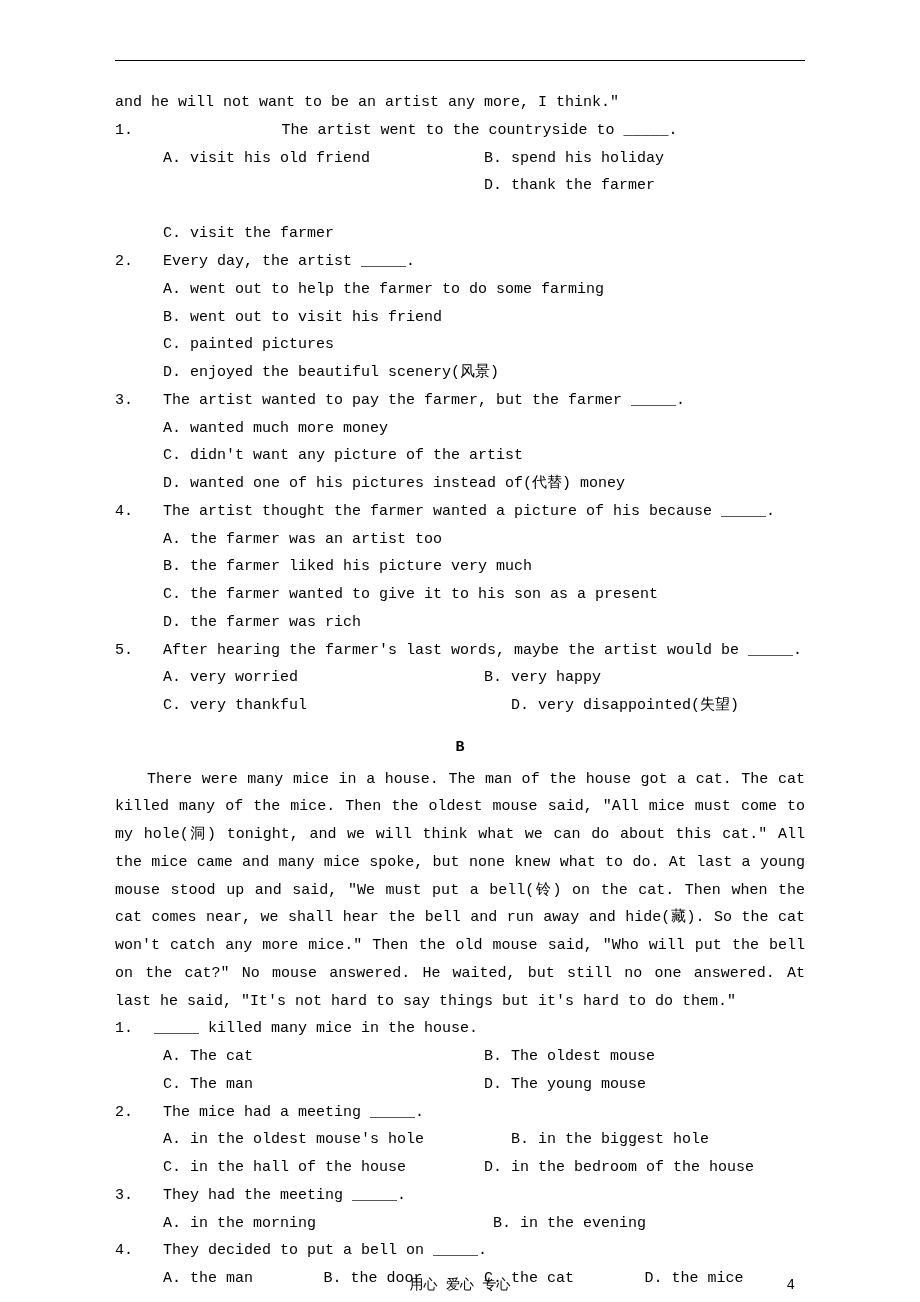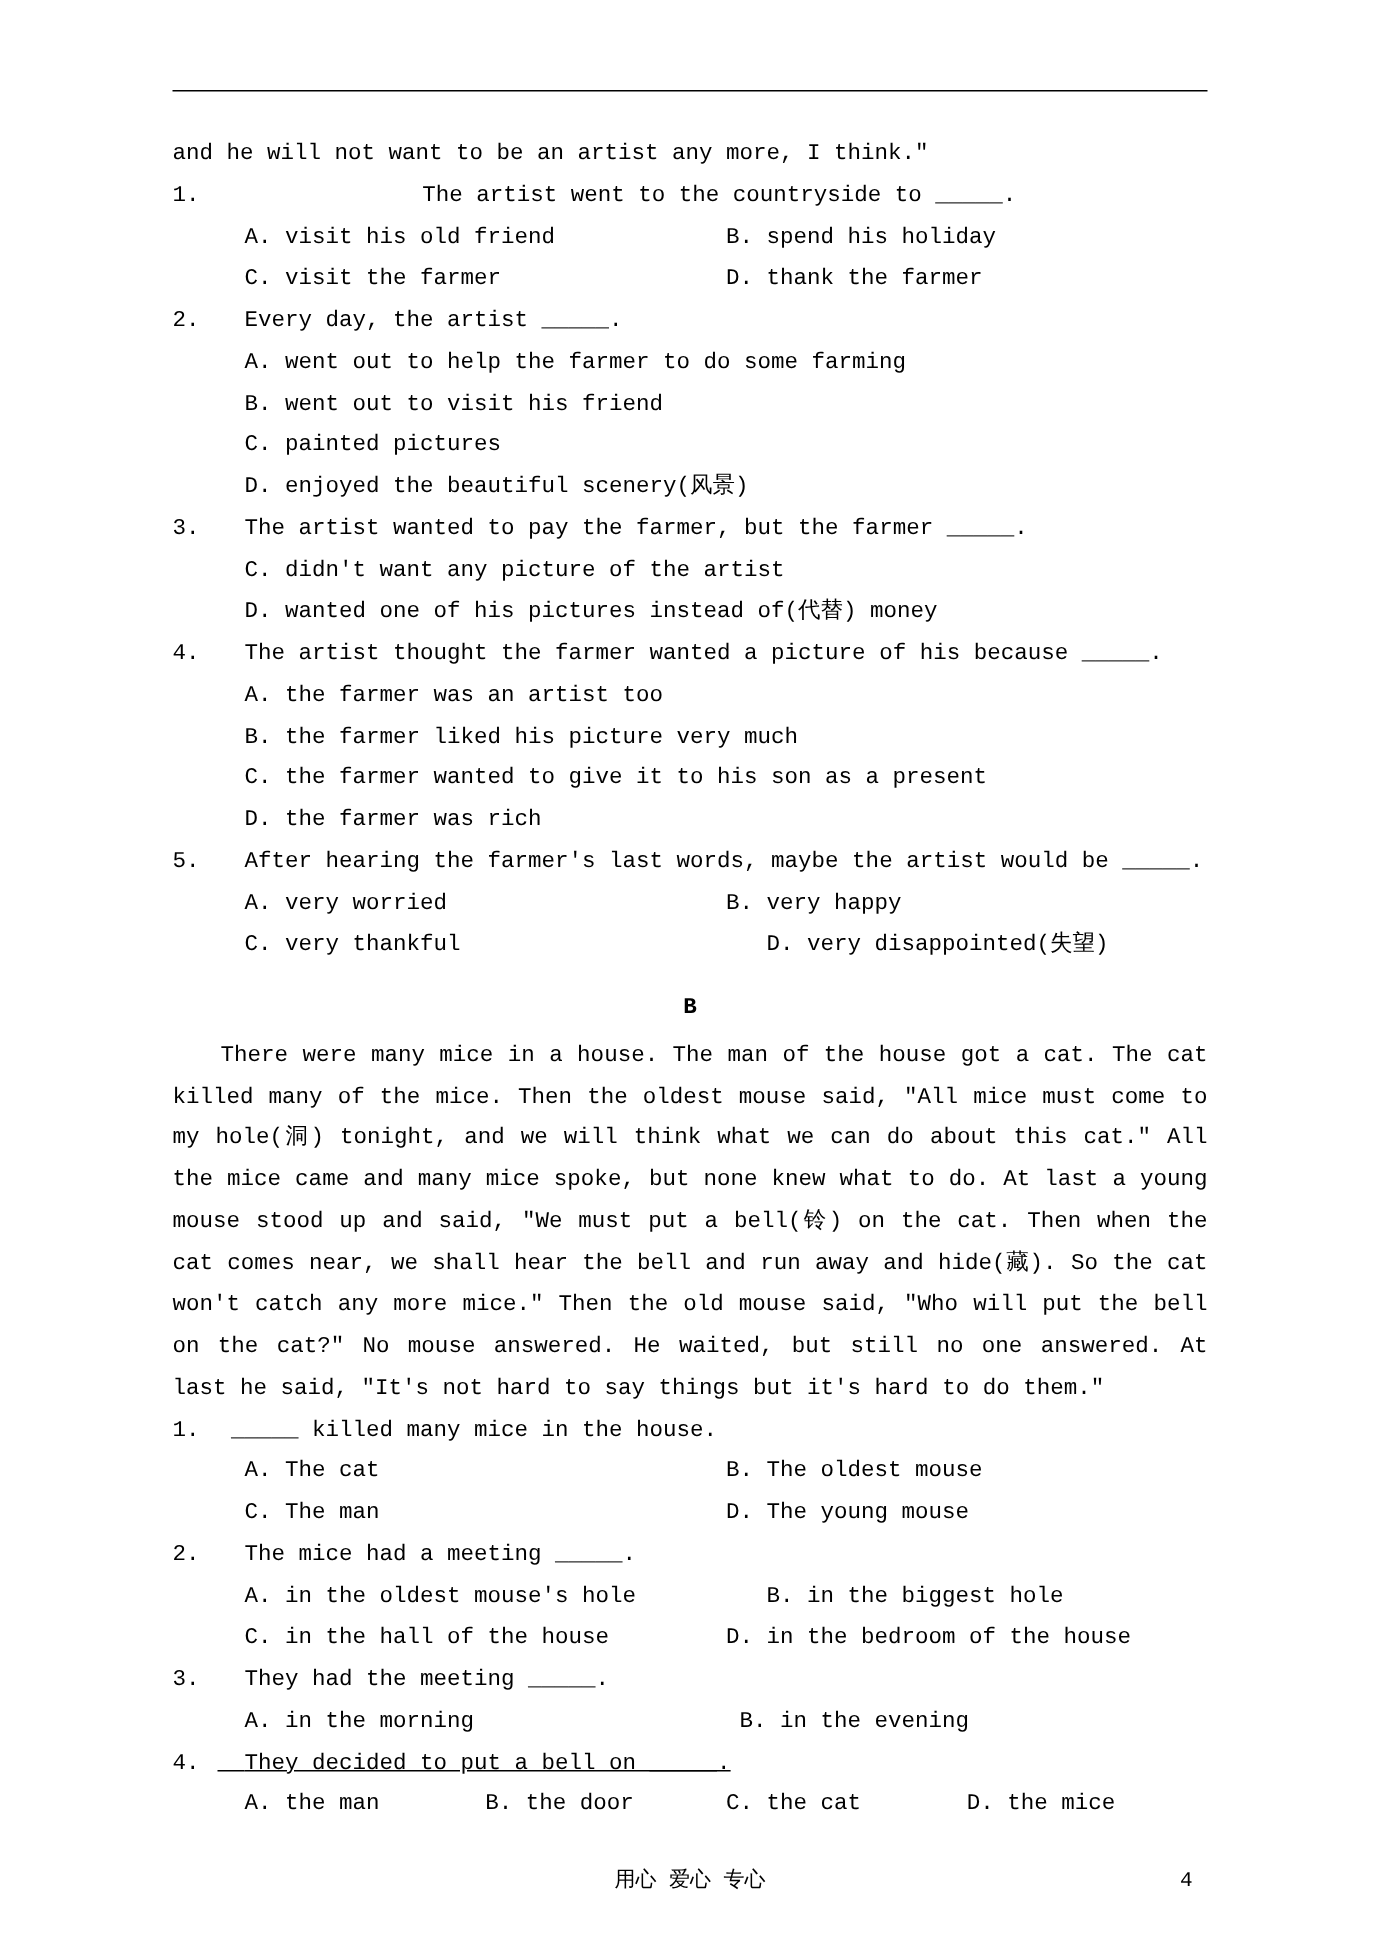"C. visit the farmer" div.opt-a { margin-top: none -> 48px }
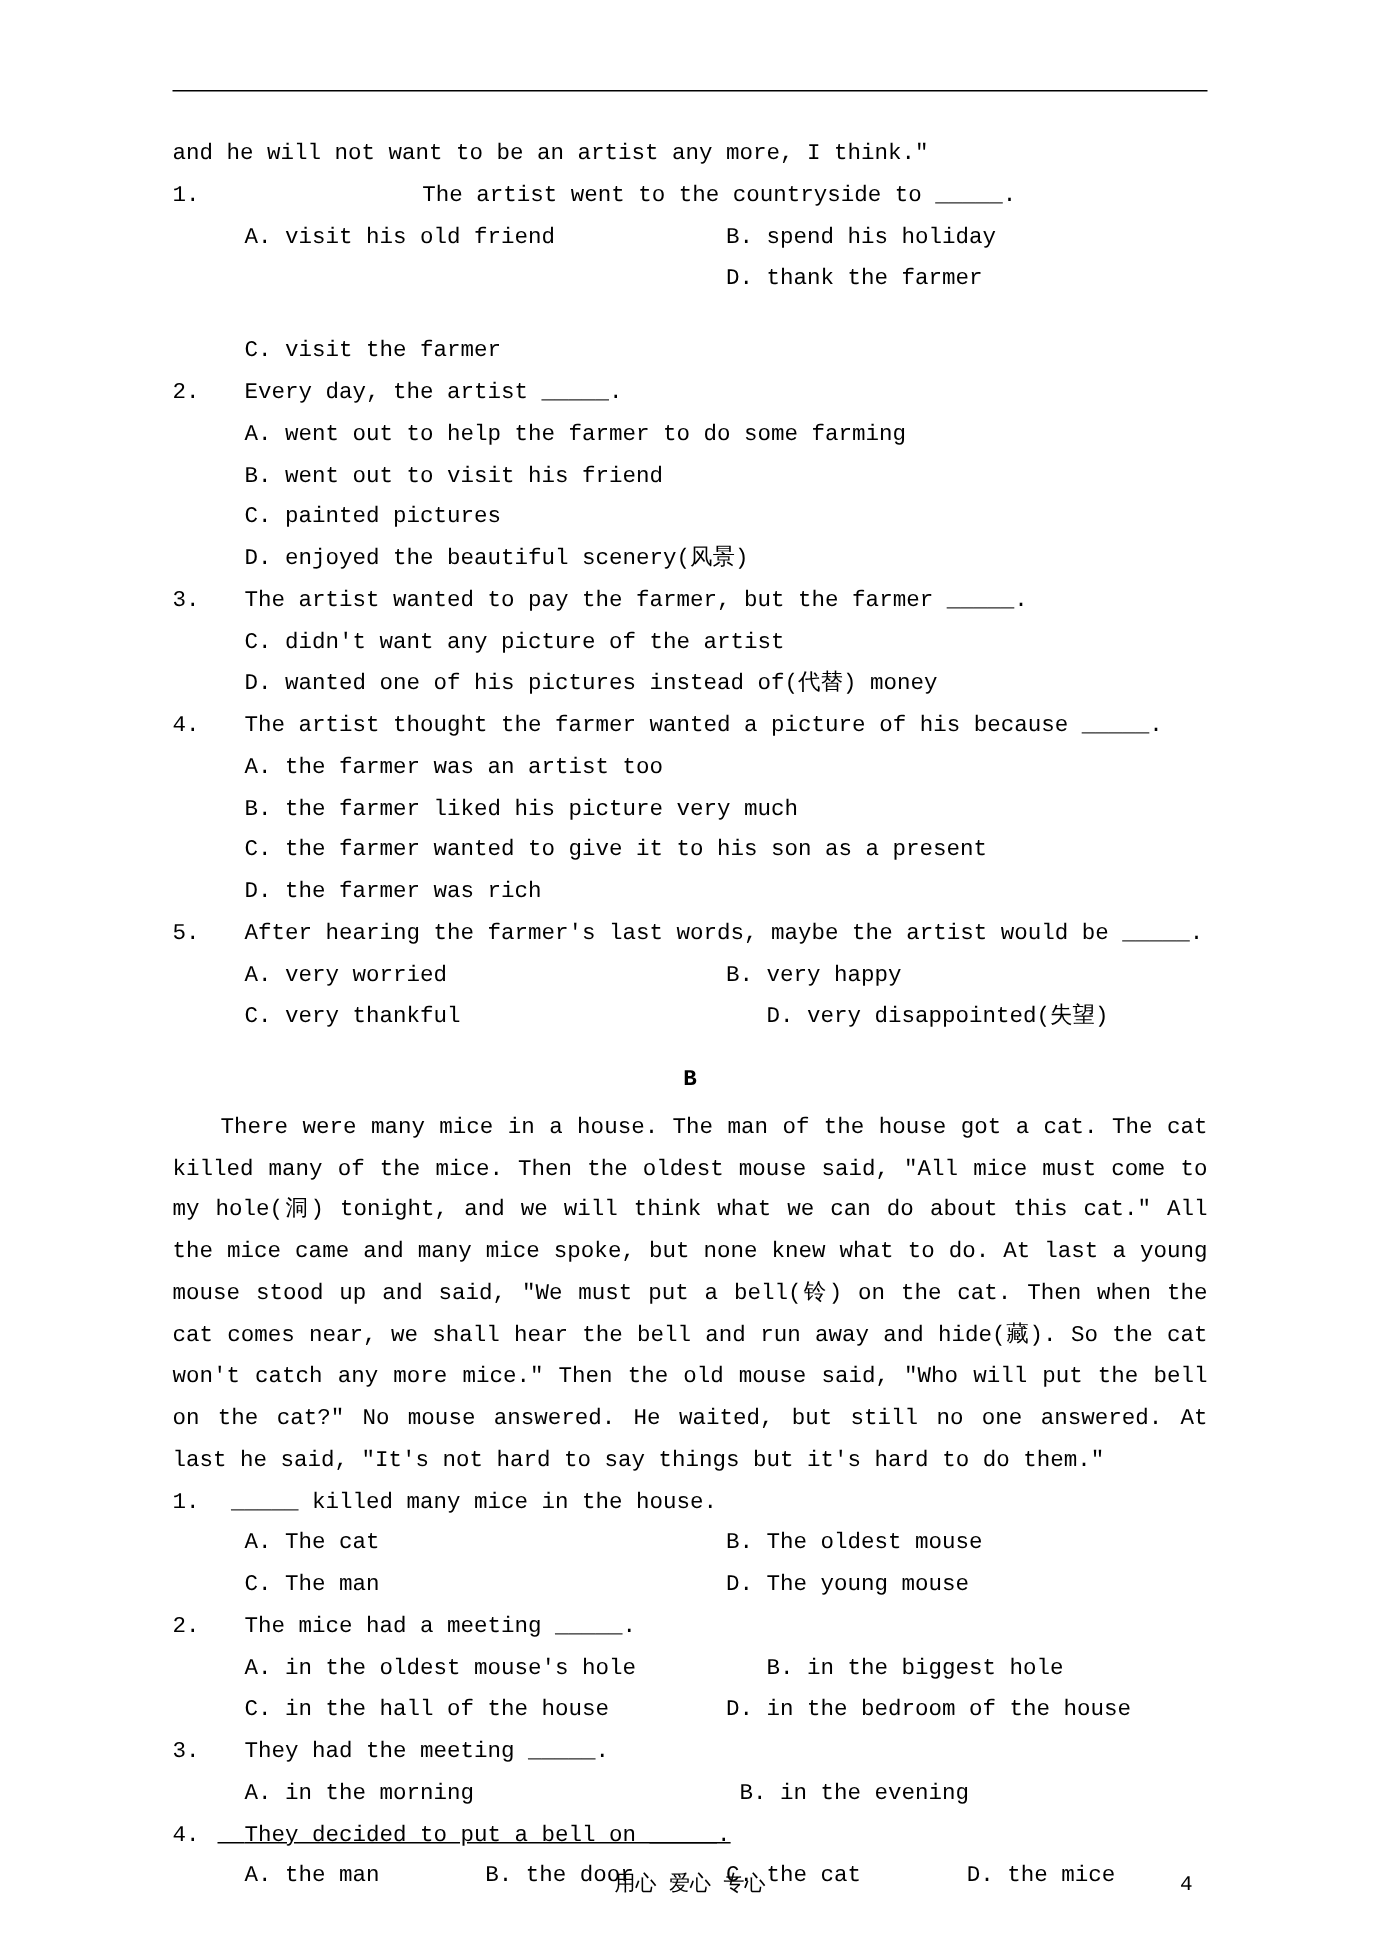"A. wanted much more money" div.opt-single { html: none -> <div>A. wanted much more money</div> }
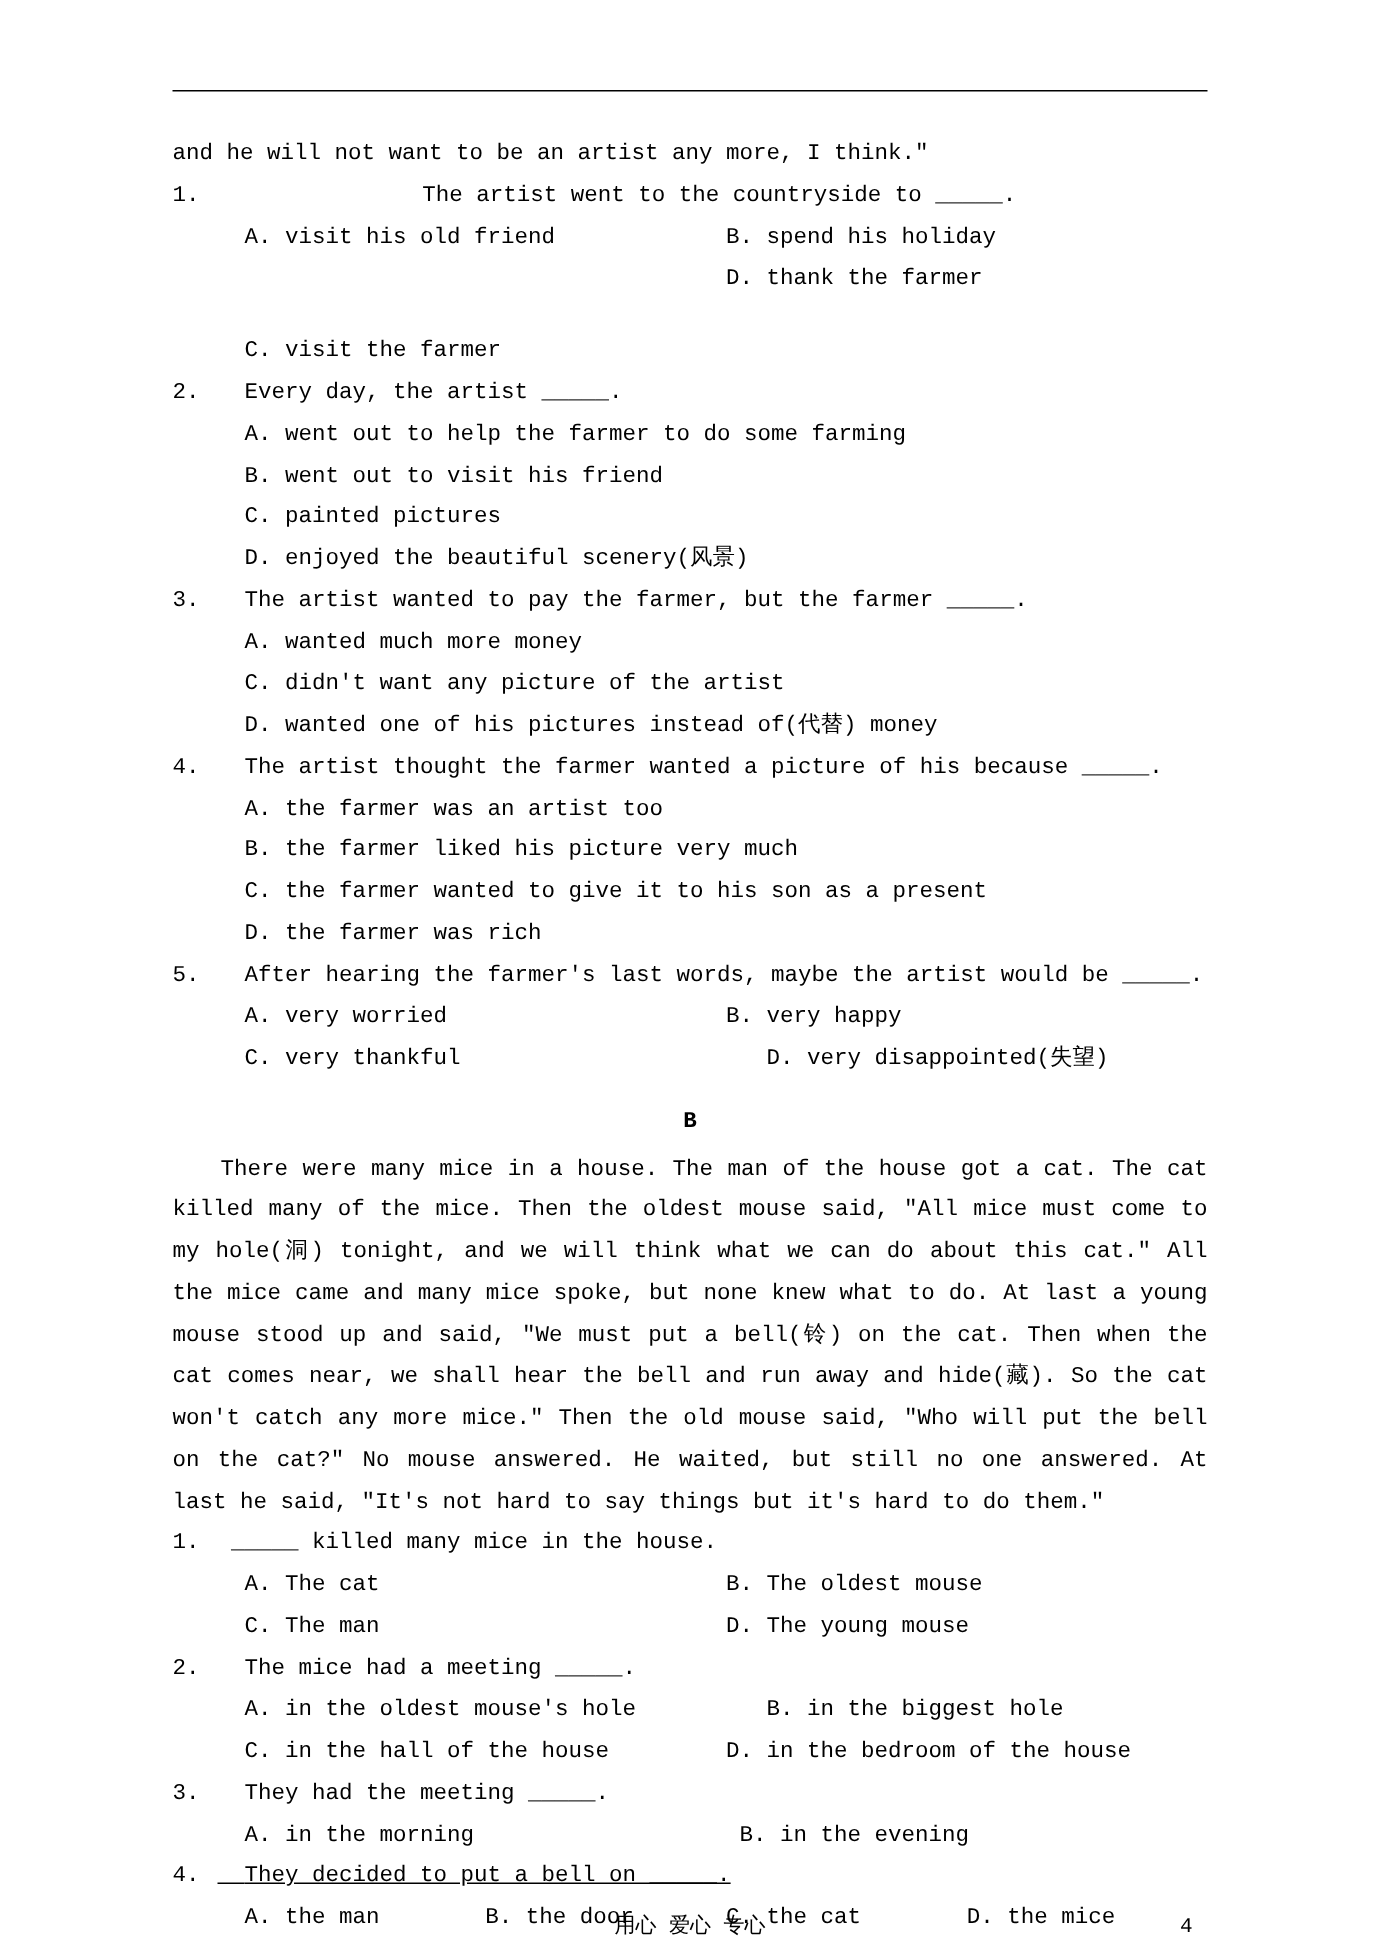"They decided to put a" div.q-text { text-decoration: underline -> none }
